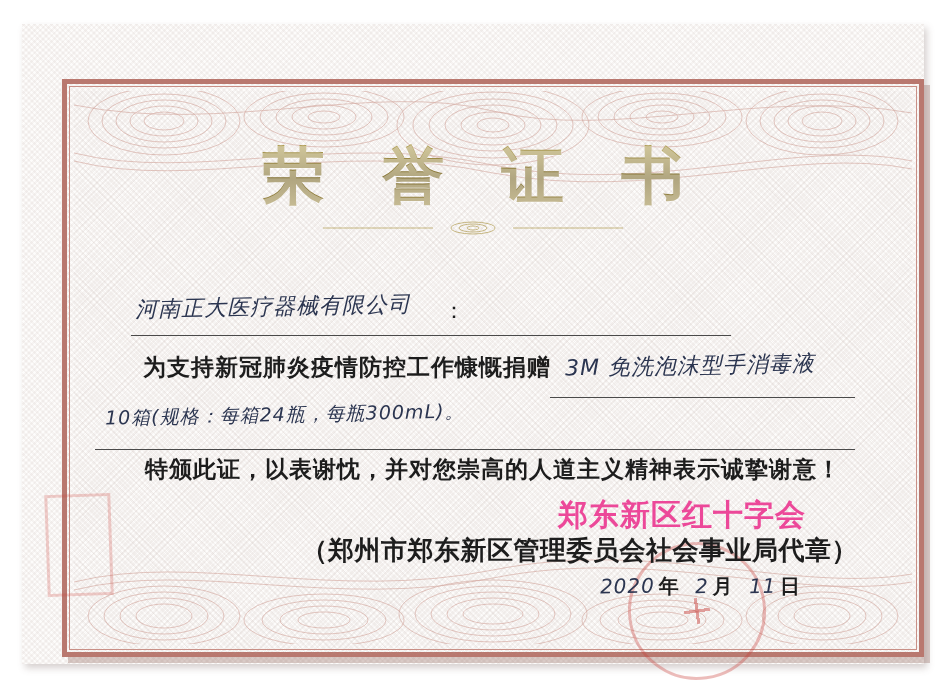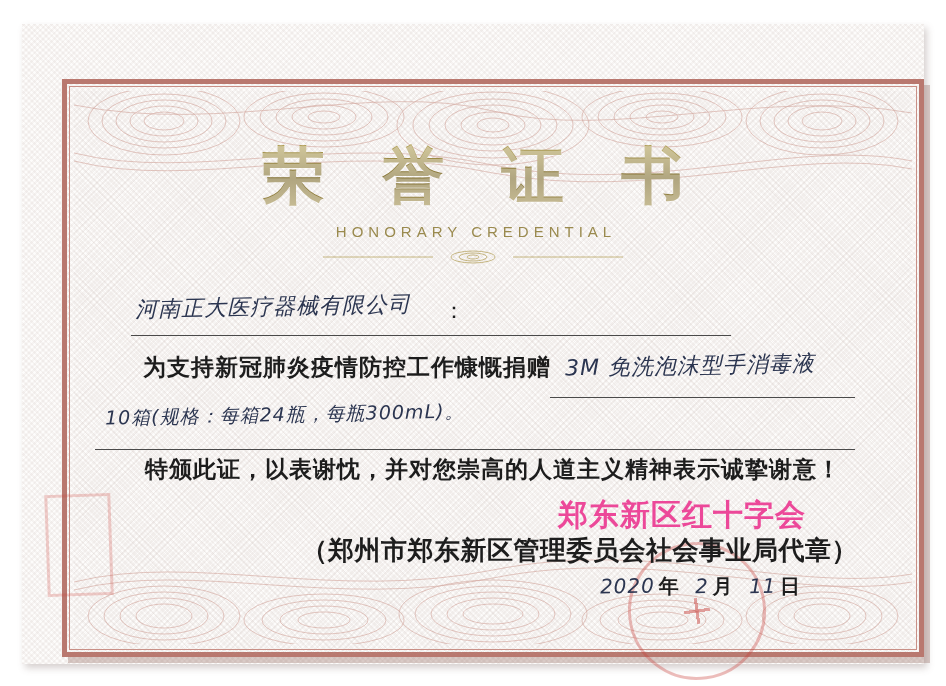"HONORARY CREDENTIAL" div.sub-title { html: <div>HONORARY CREDENTIAL</div> -> none }
